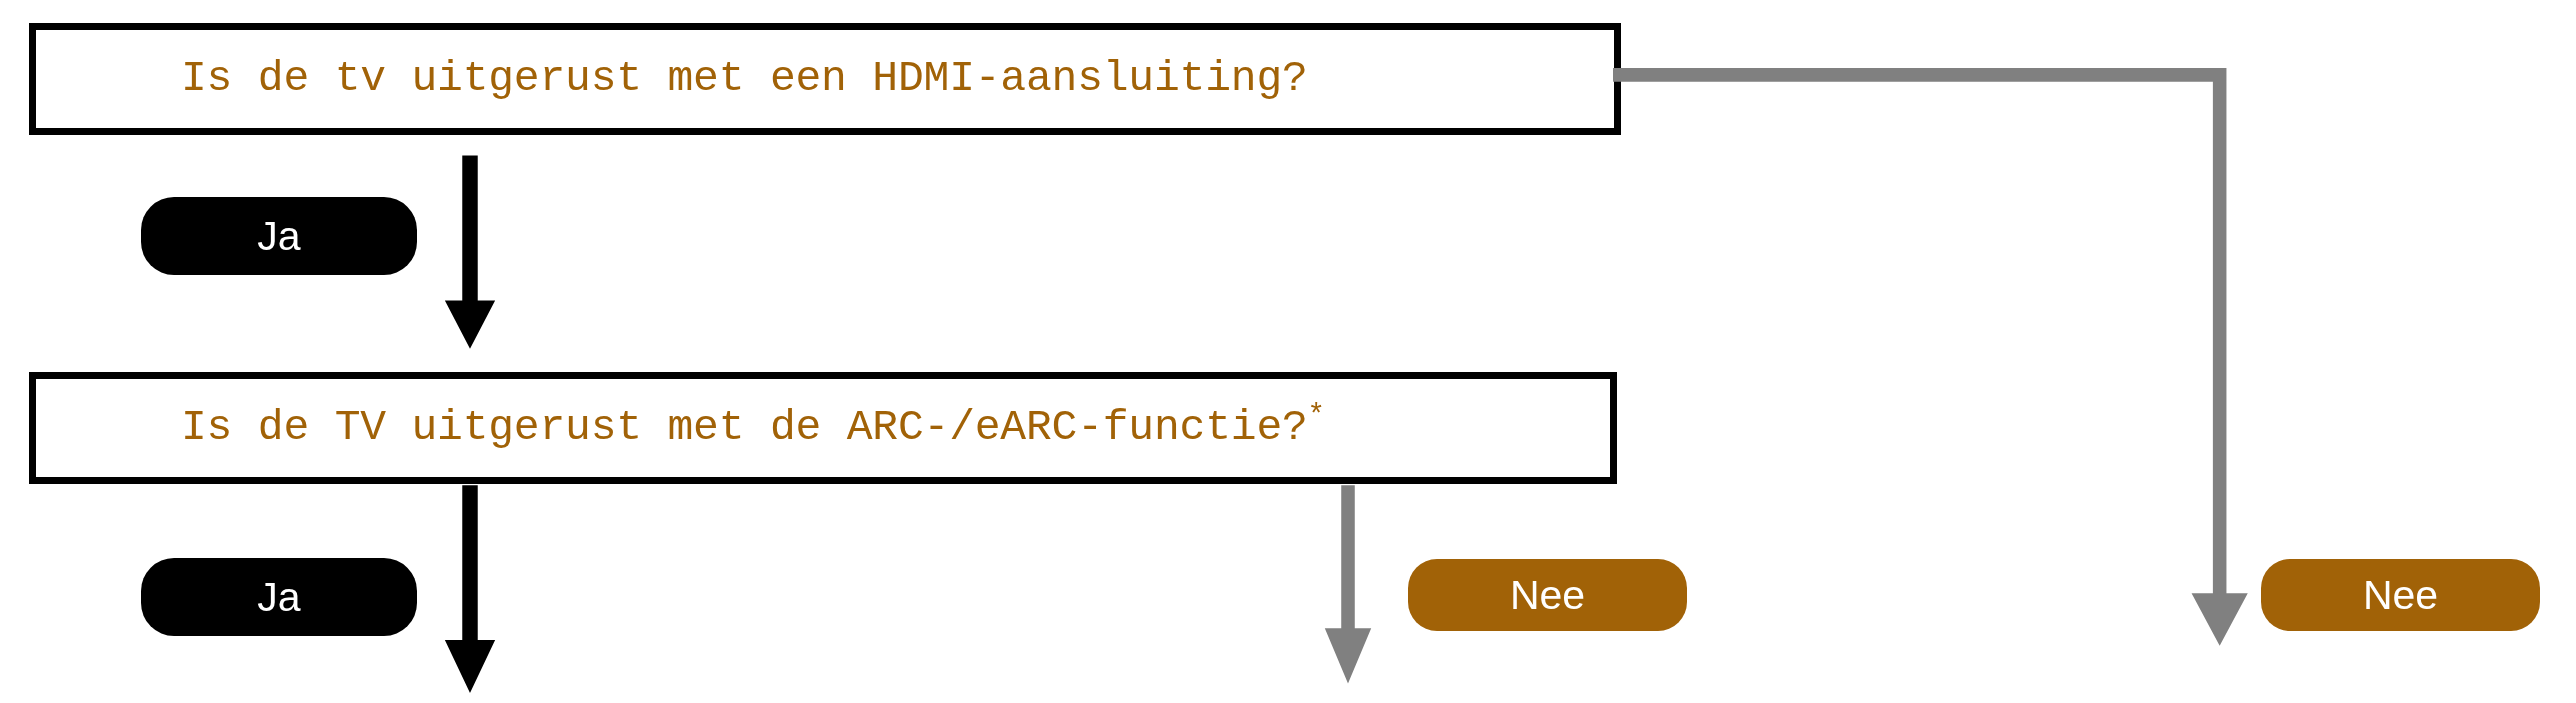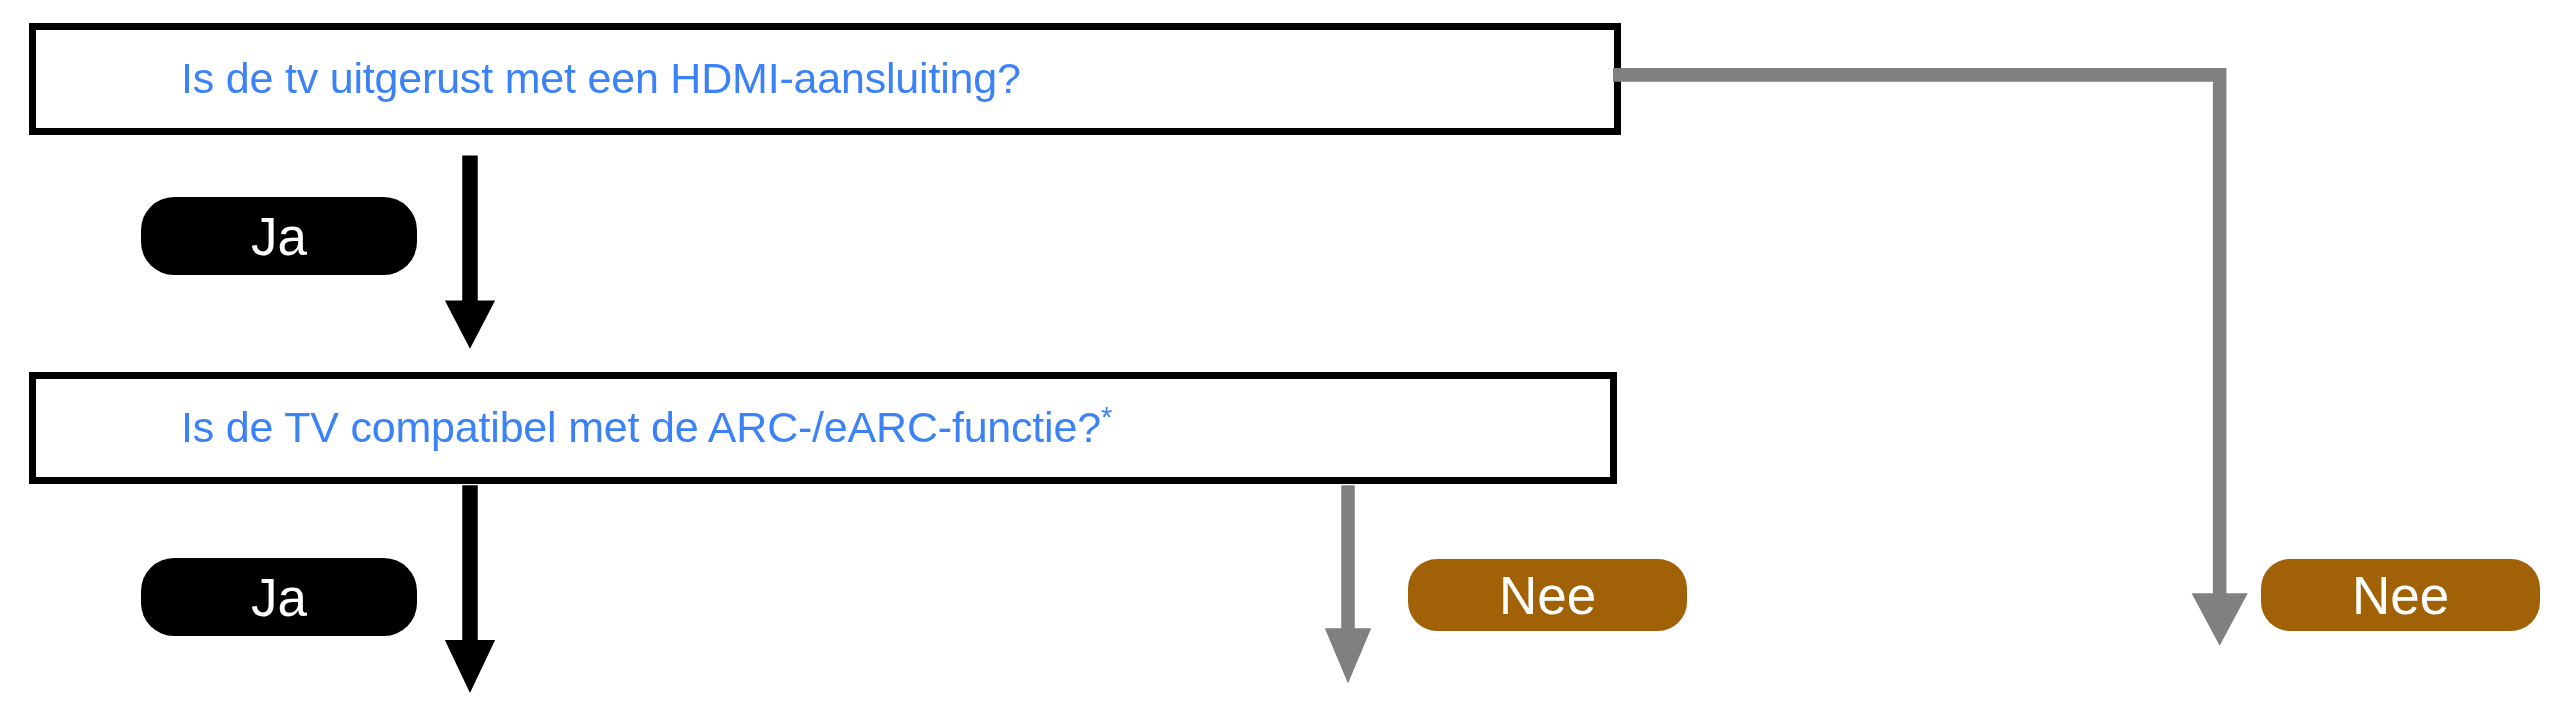"Is de tv uitgerust met" .decision-box-label { color: #3b82f6 -> #a16207; font-family: none -> Liberation Mono, monospace }
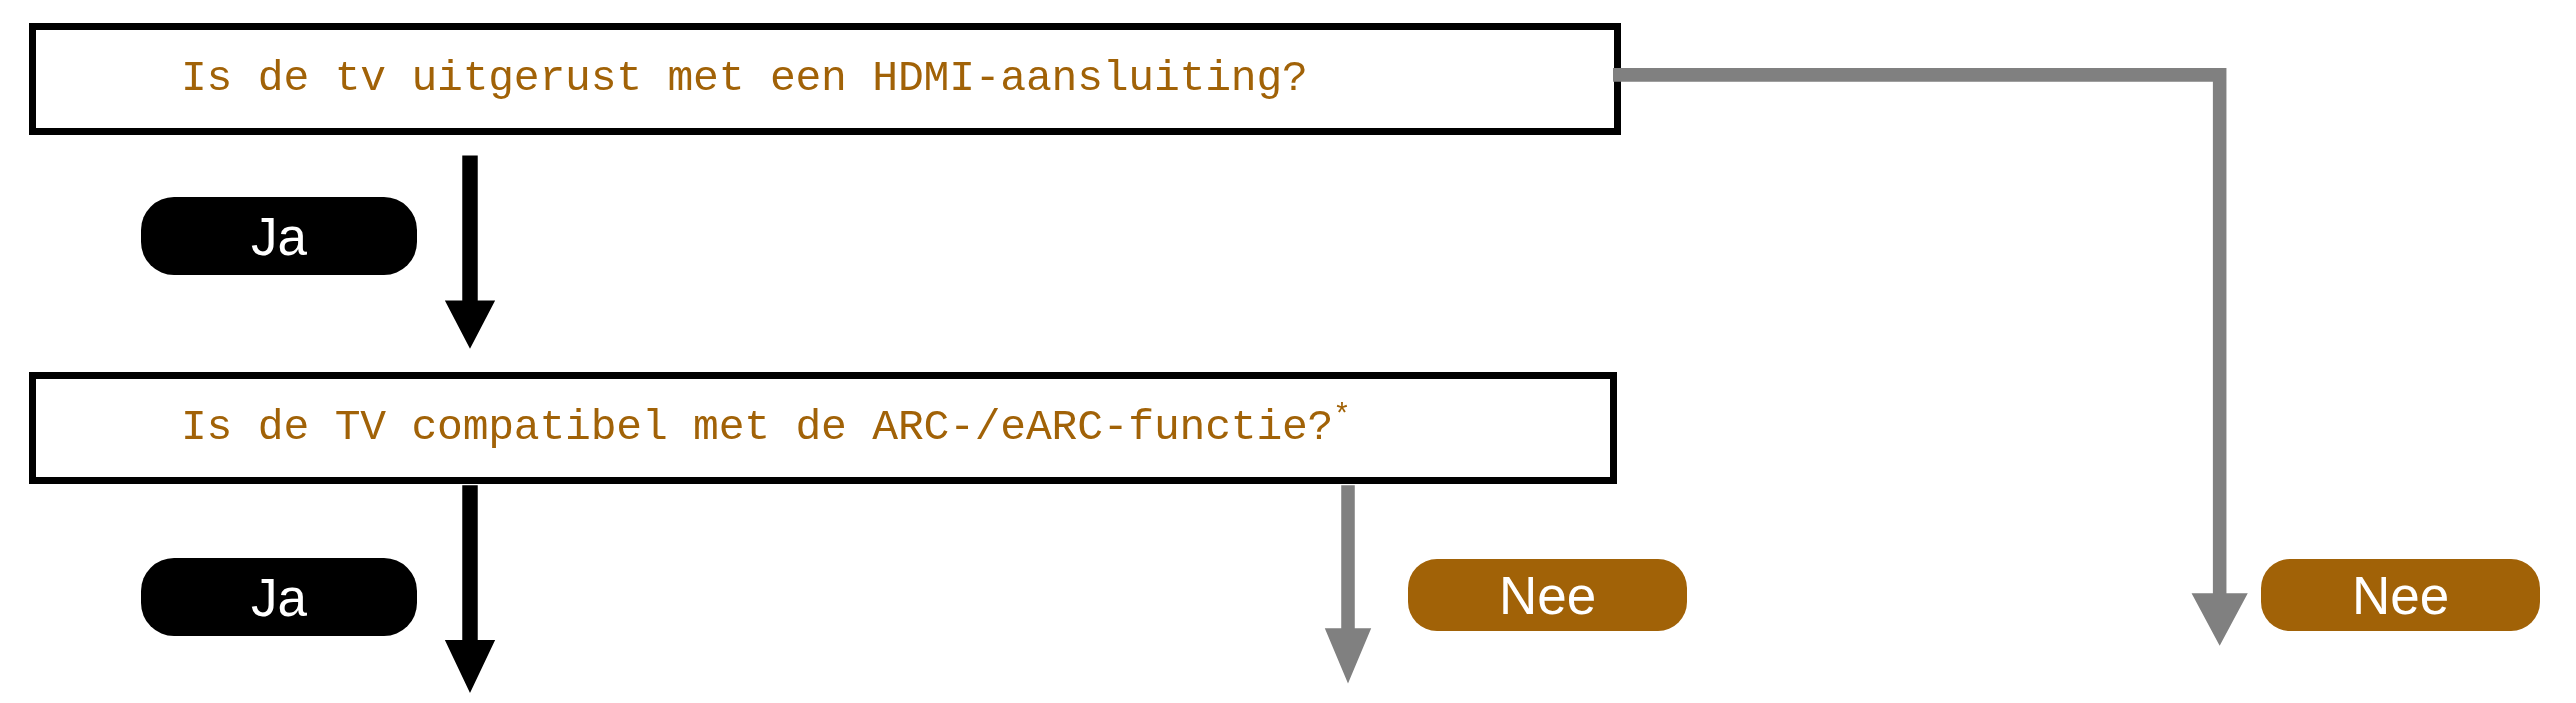"Ja" .badge { font-size: 53px -> 41px }
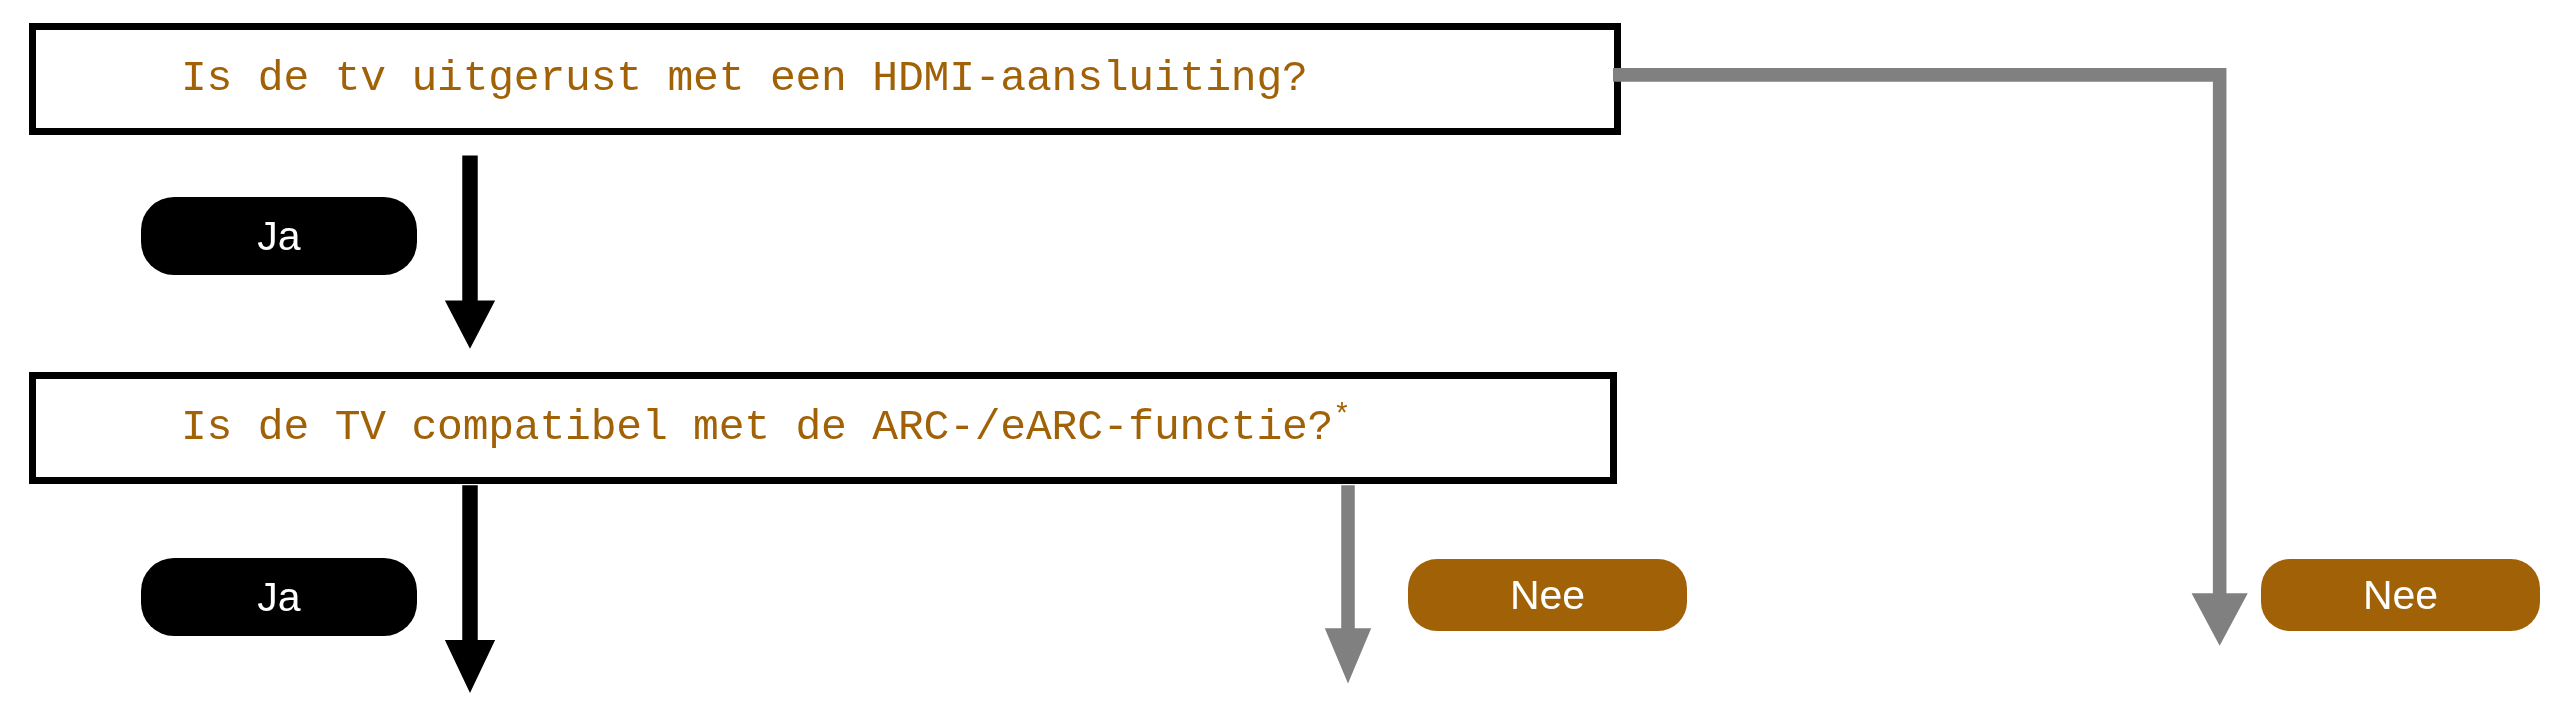"Is de TV compatibel met" span { text: compatibel -> uitgerust }
